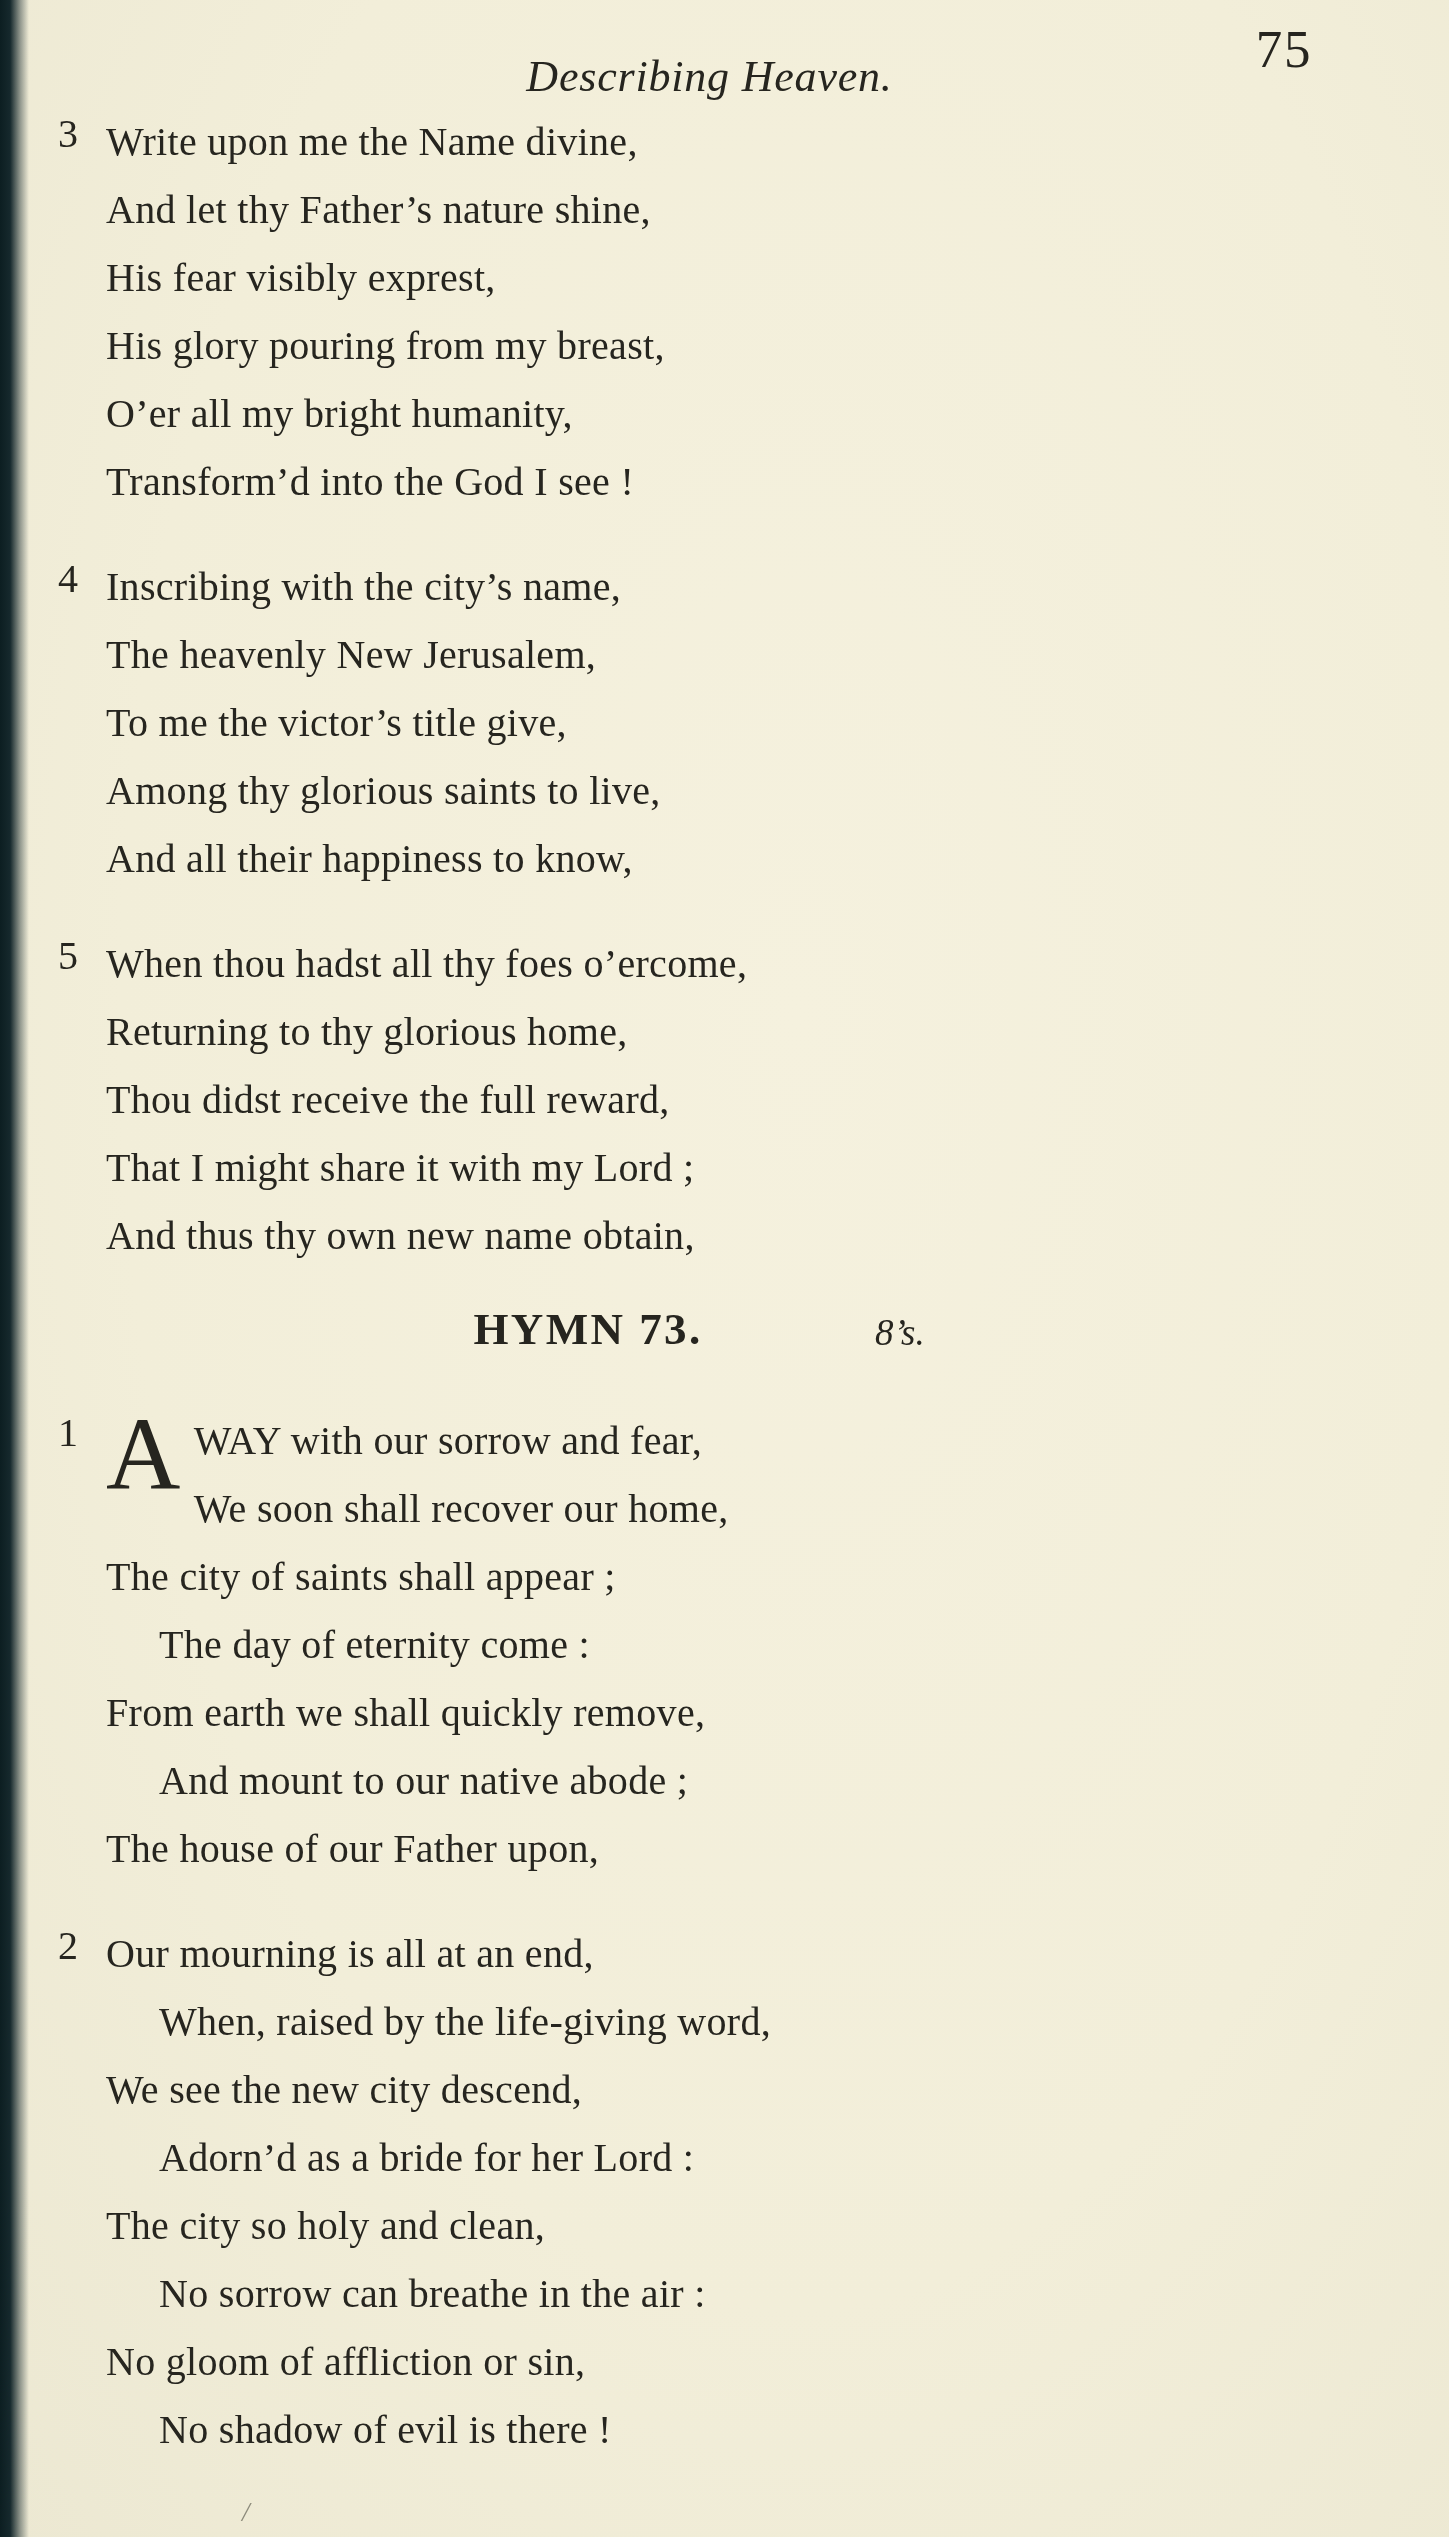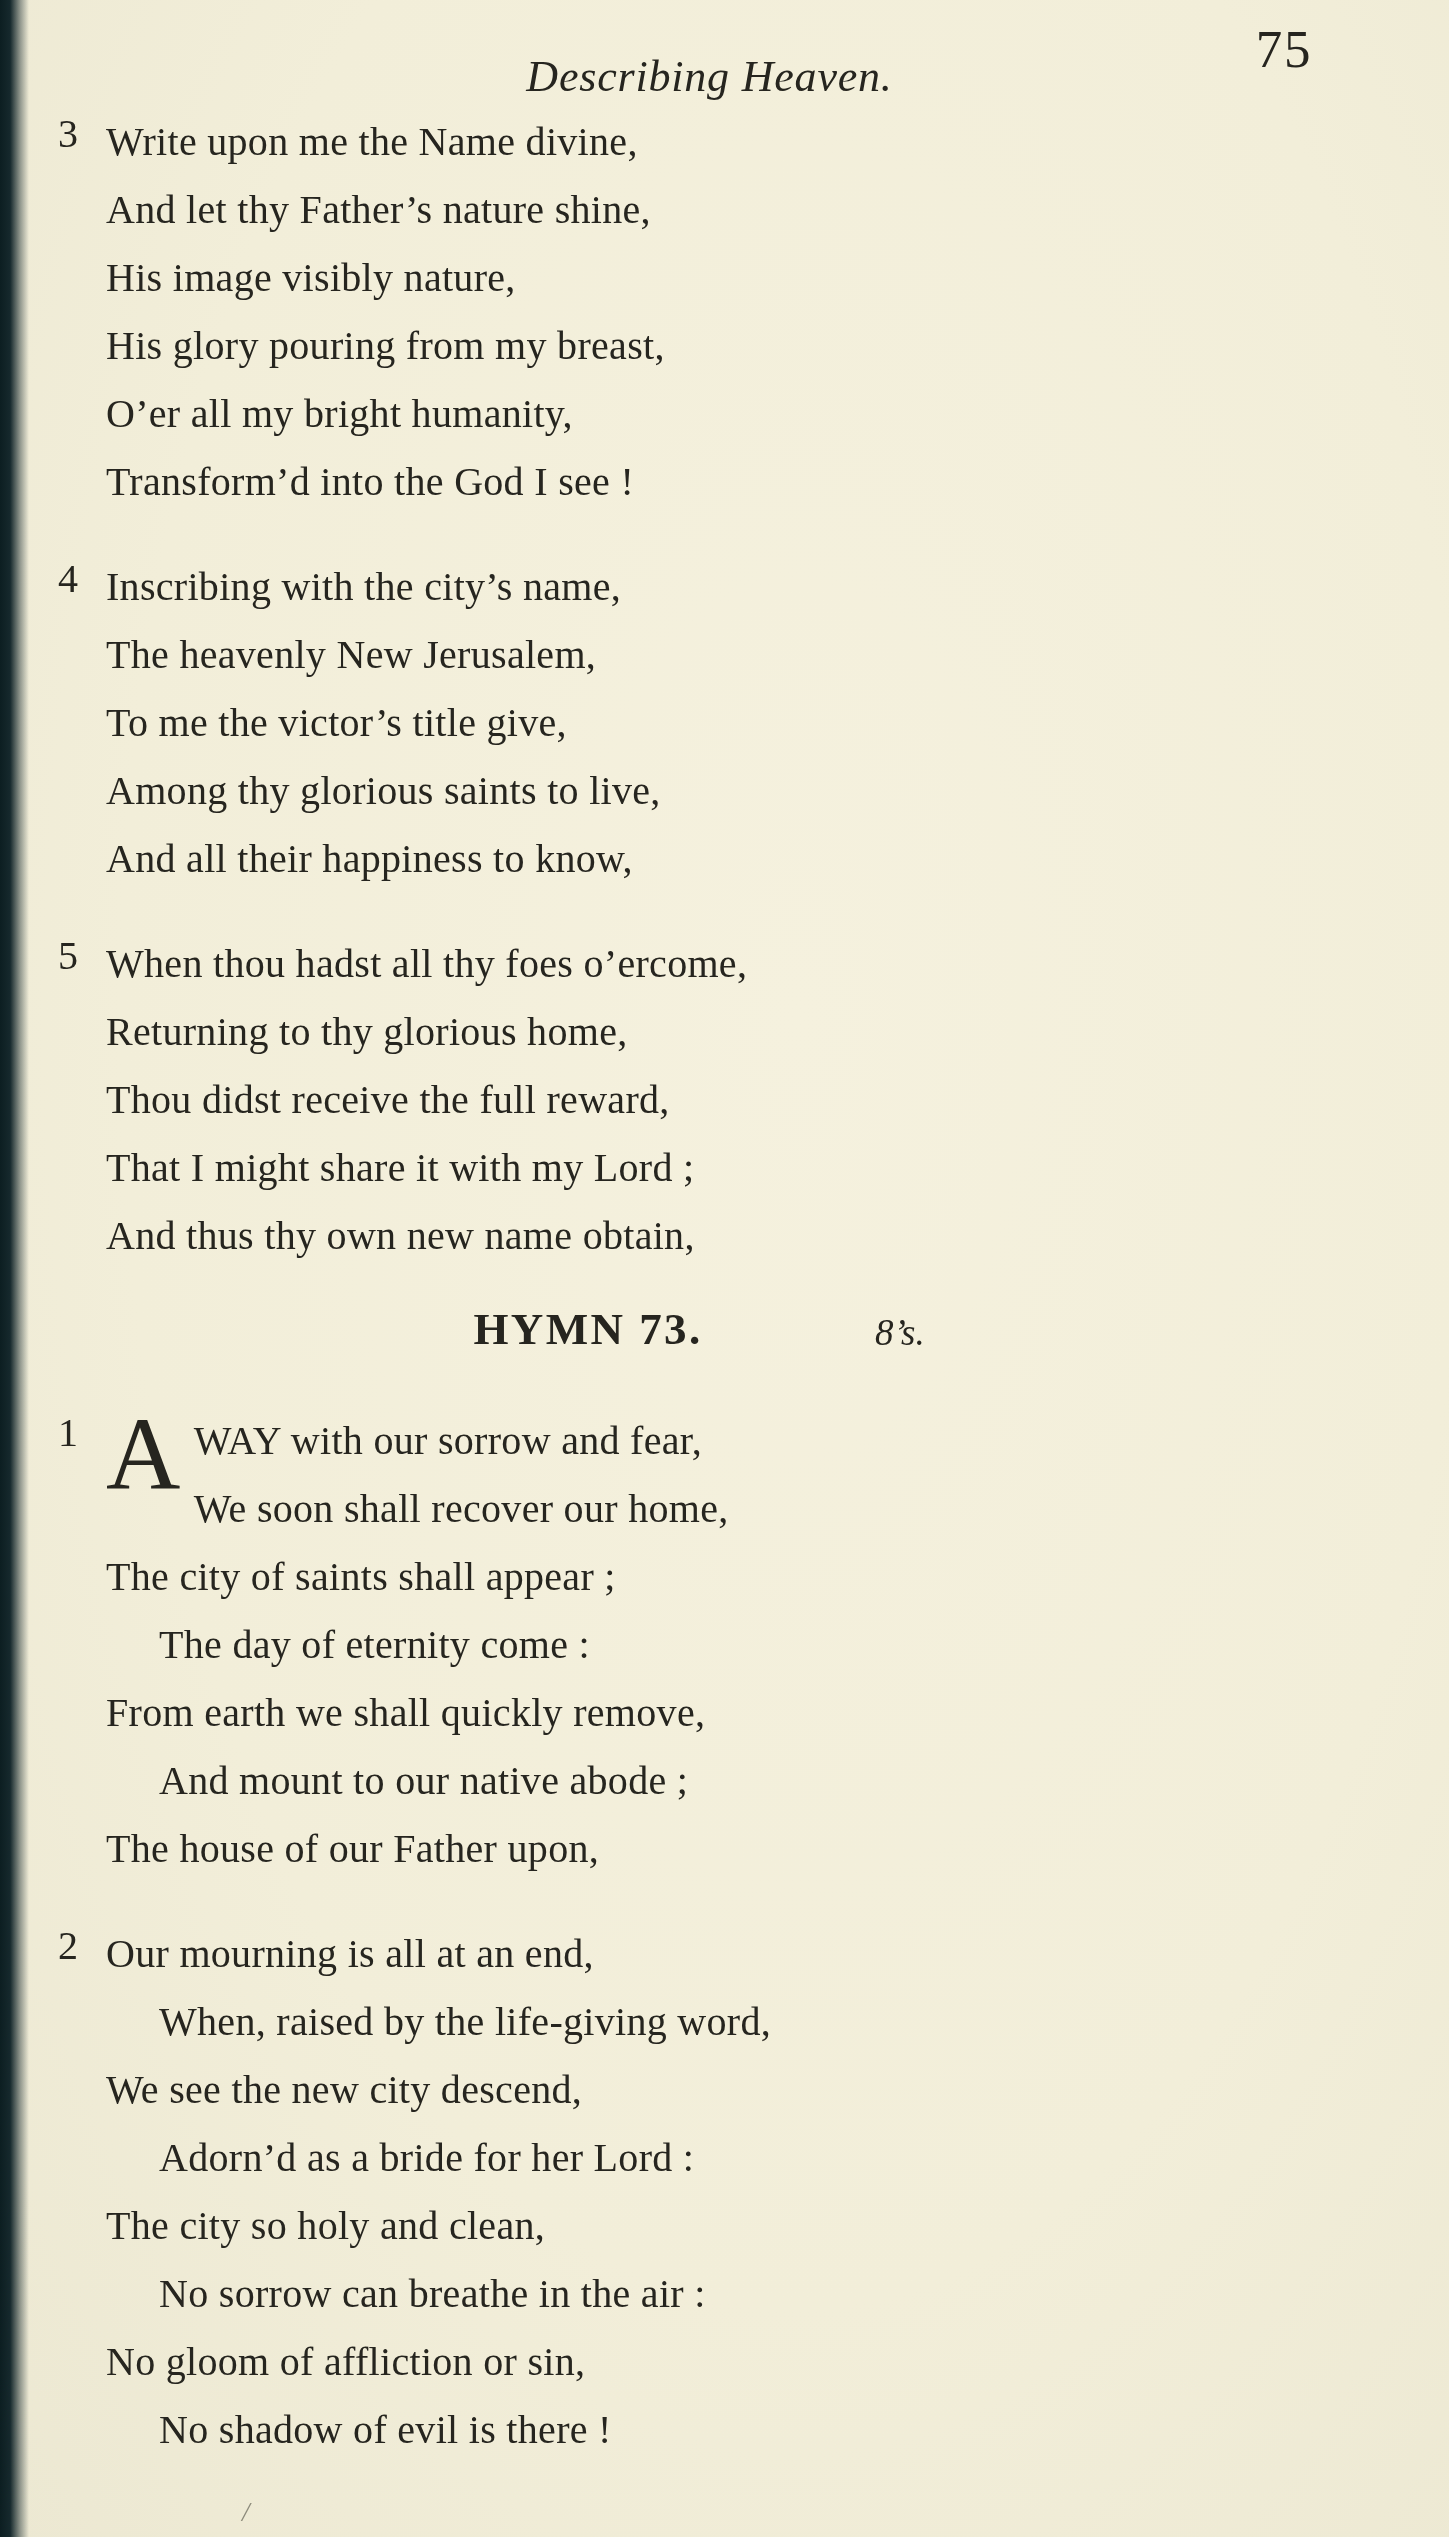"His image visibly nature," div.line { text: image visibly nature -> fear visibly exprest }
